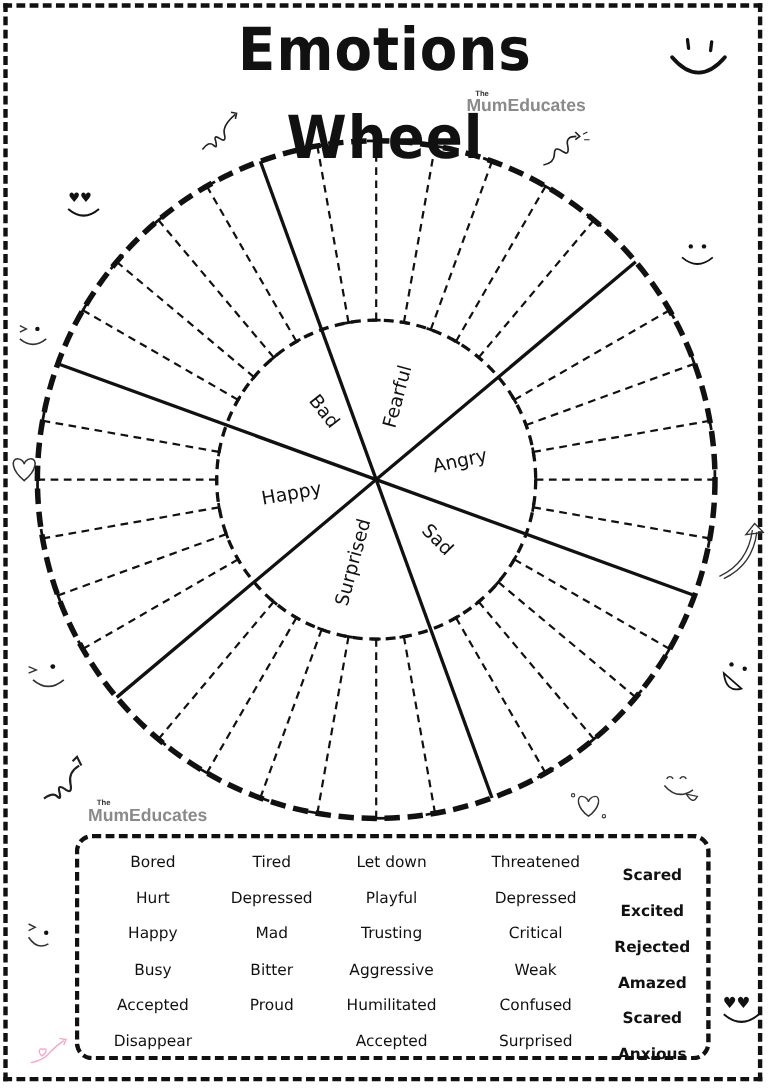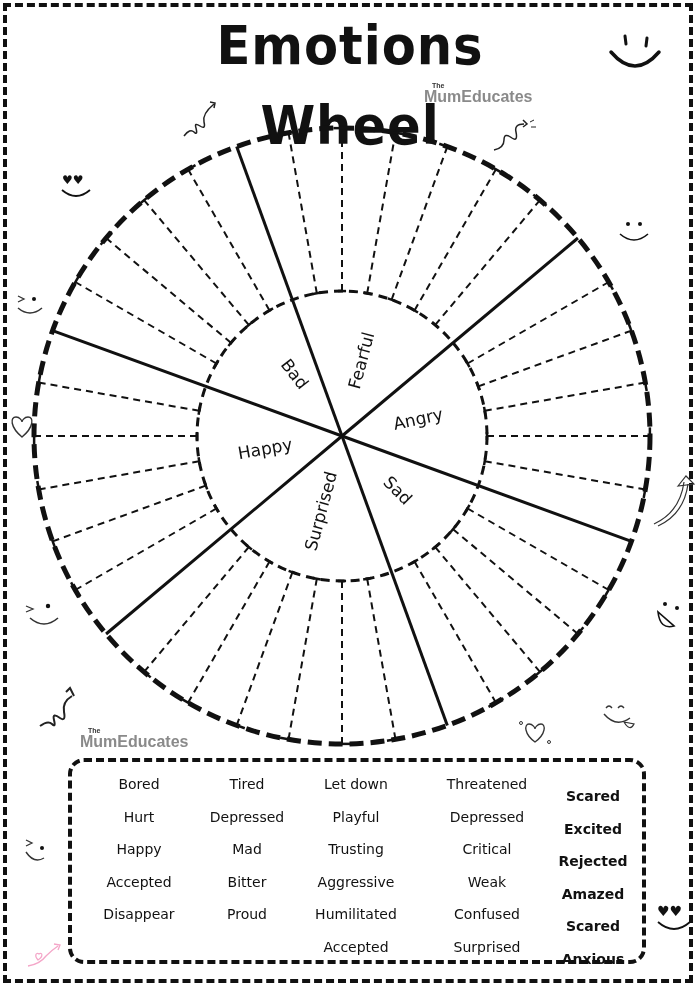"Busy" div { html: none -> <div>Busy</div> }
